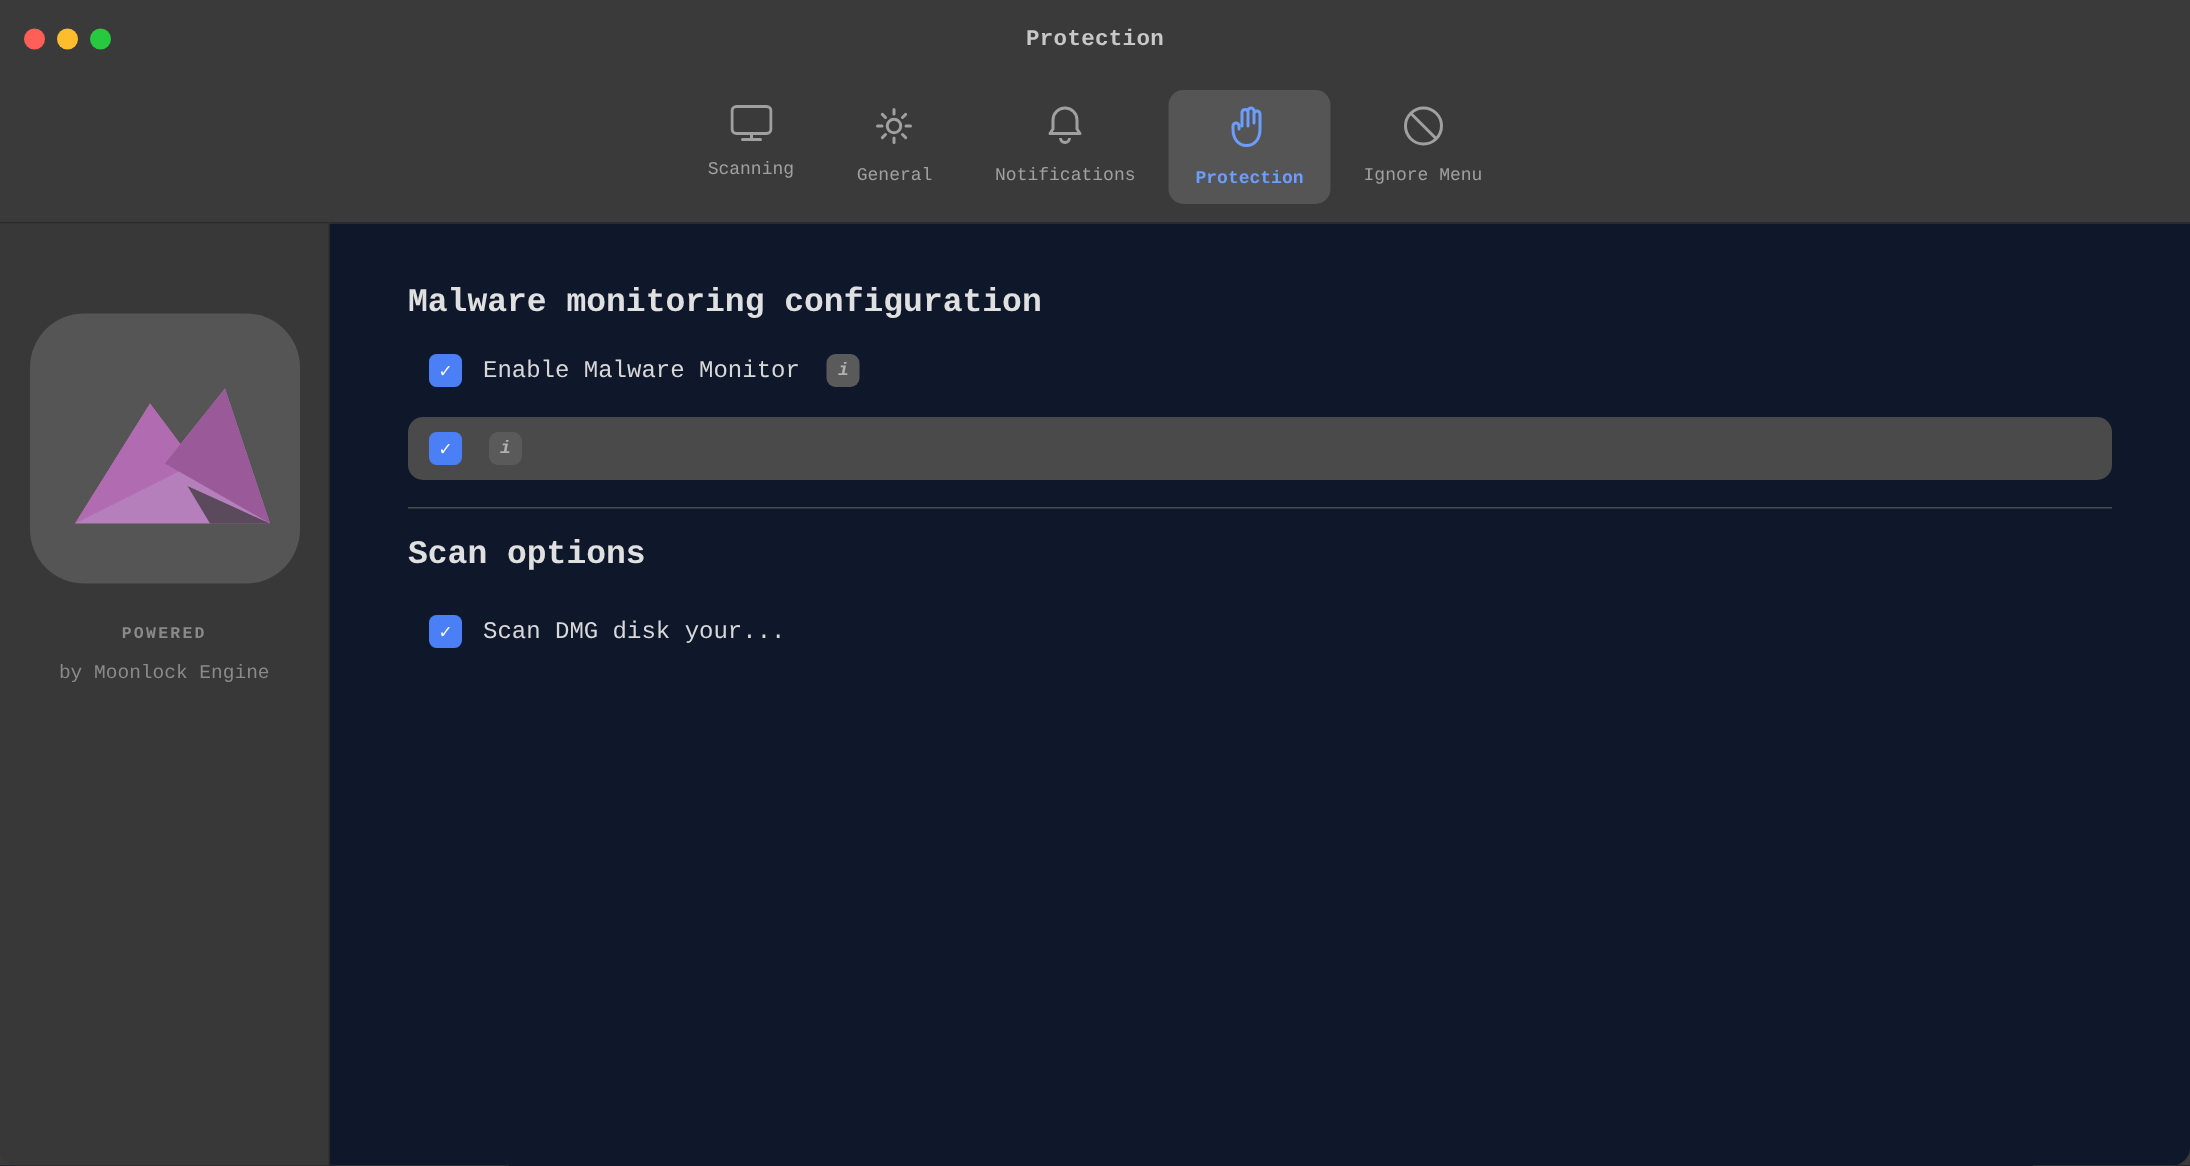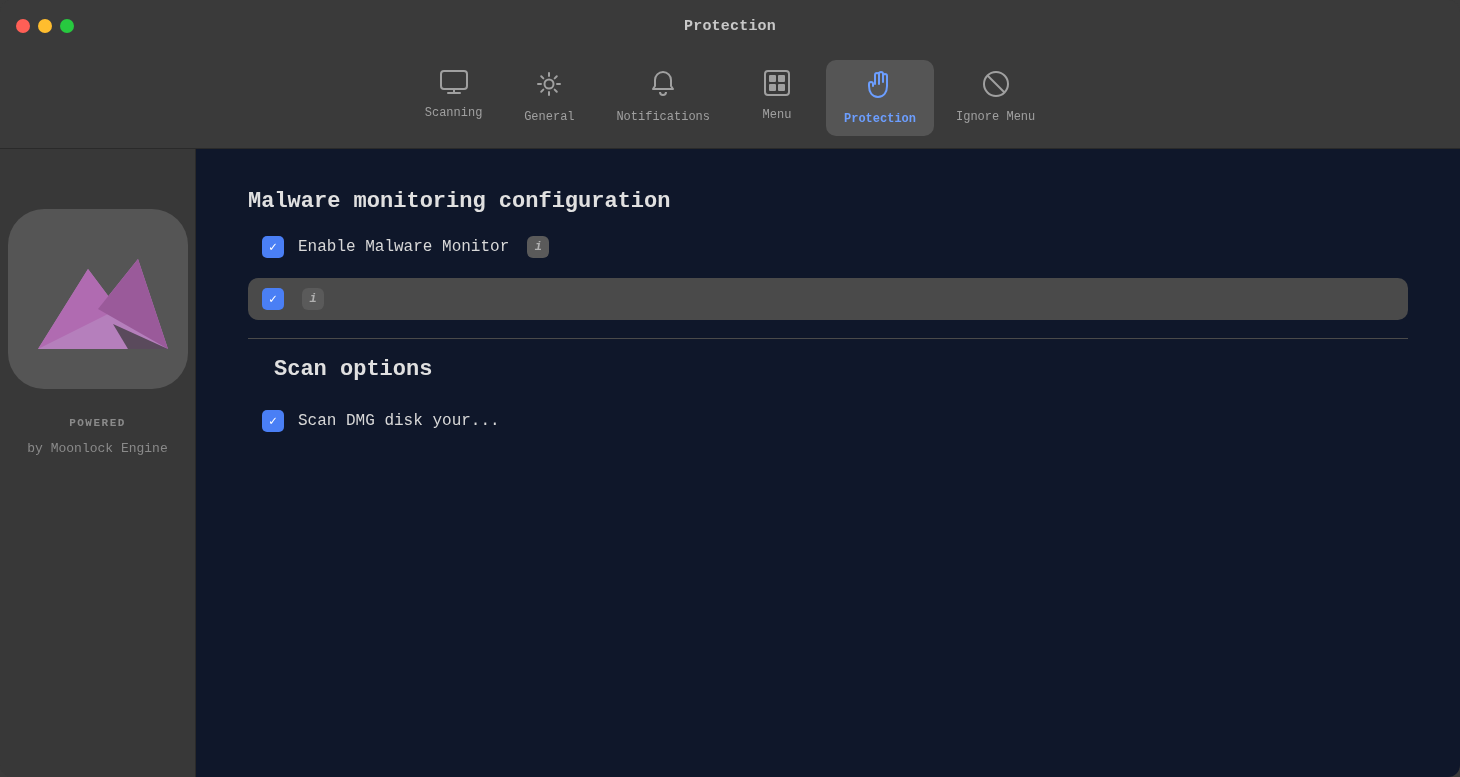"Menu" div.tab-item { html: <div> <div> <svg> <rect></rect> <rect></rect> <rect></rect> <rect></rect> <rect></rect> </svg> </div> <span>Menu</span> </div> -> none }
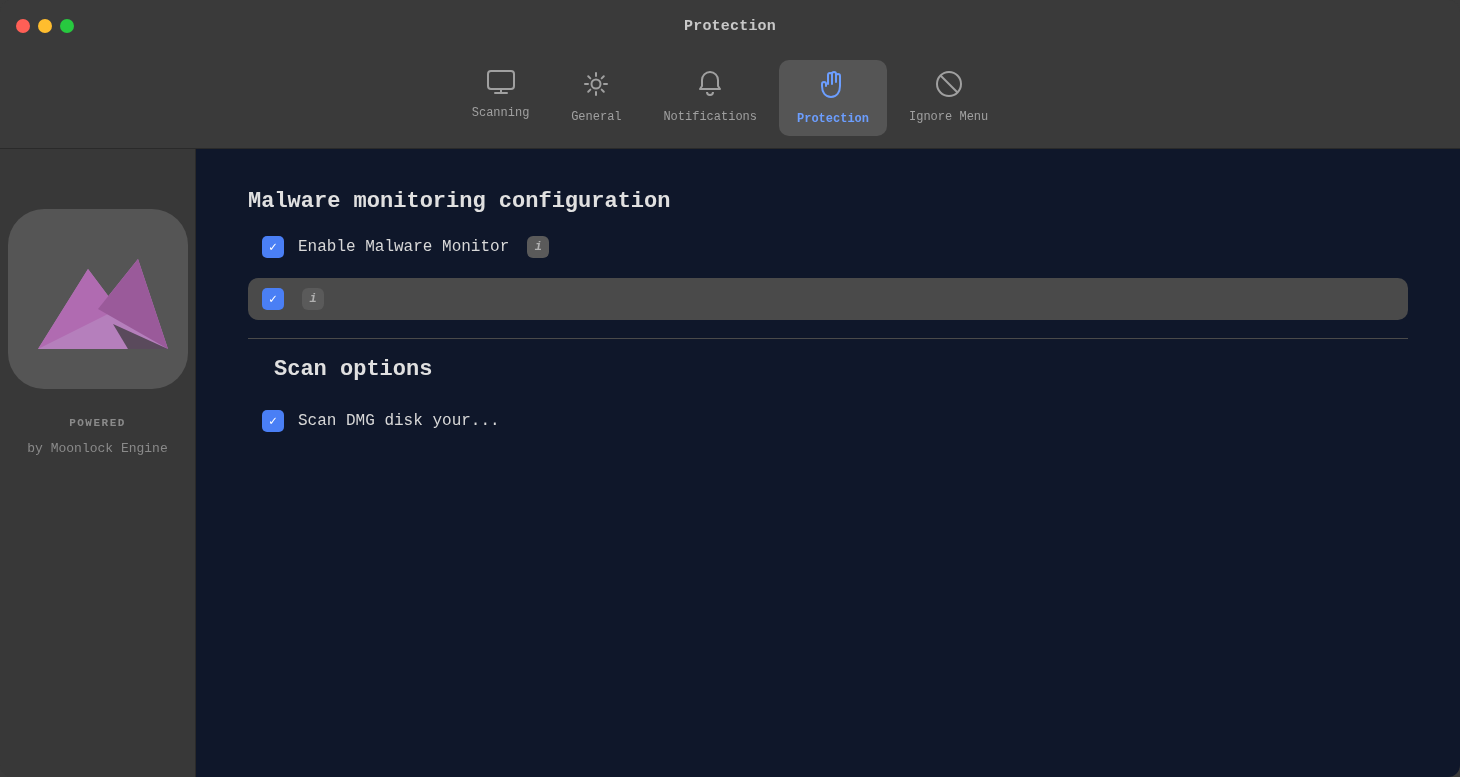"Scan options" .scan-options-title { margin-left: 26px -> none }
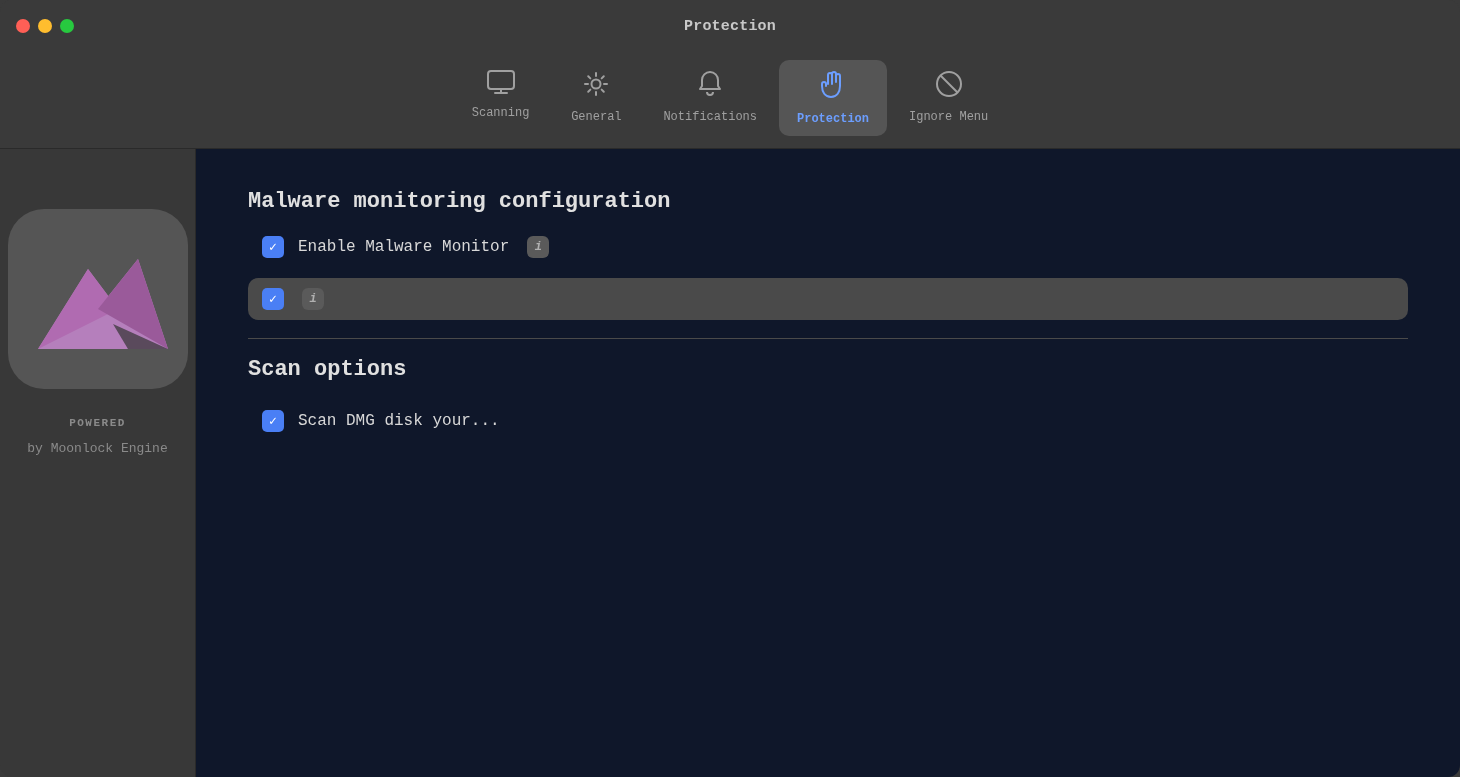"POWERED" .sidebar { width: 196px -> 220px }
